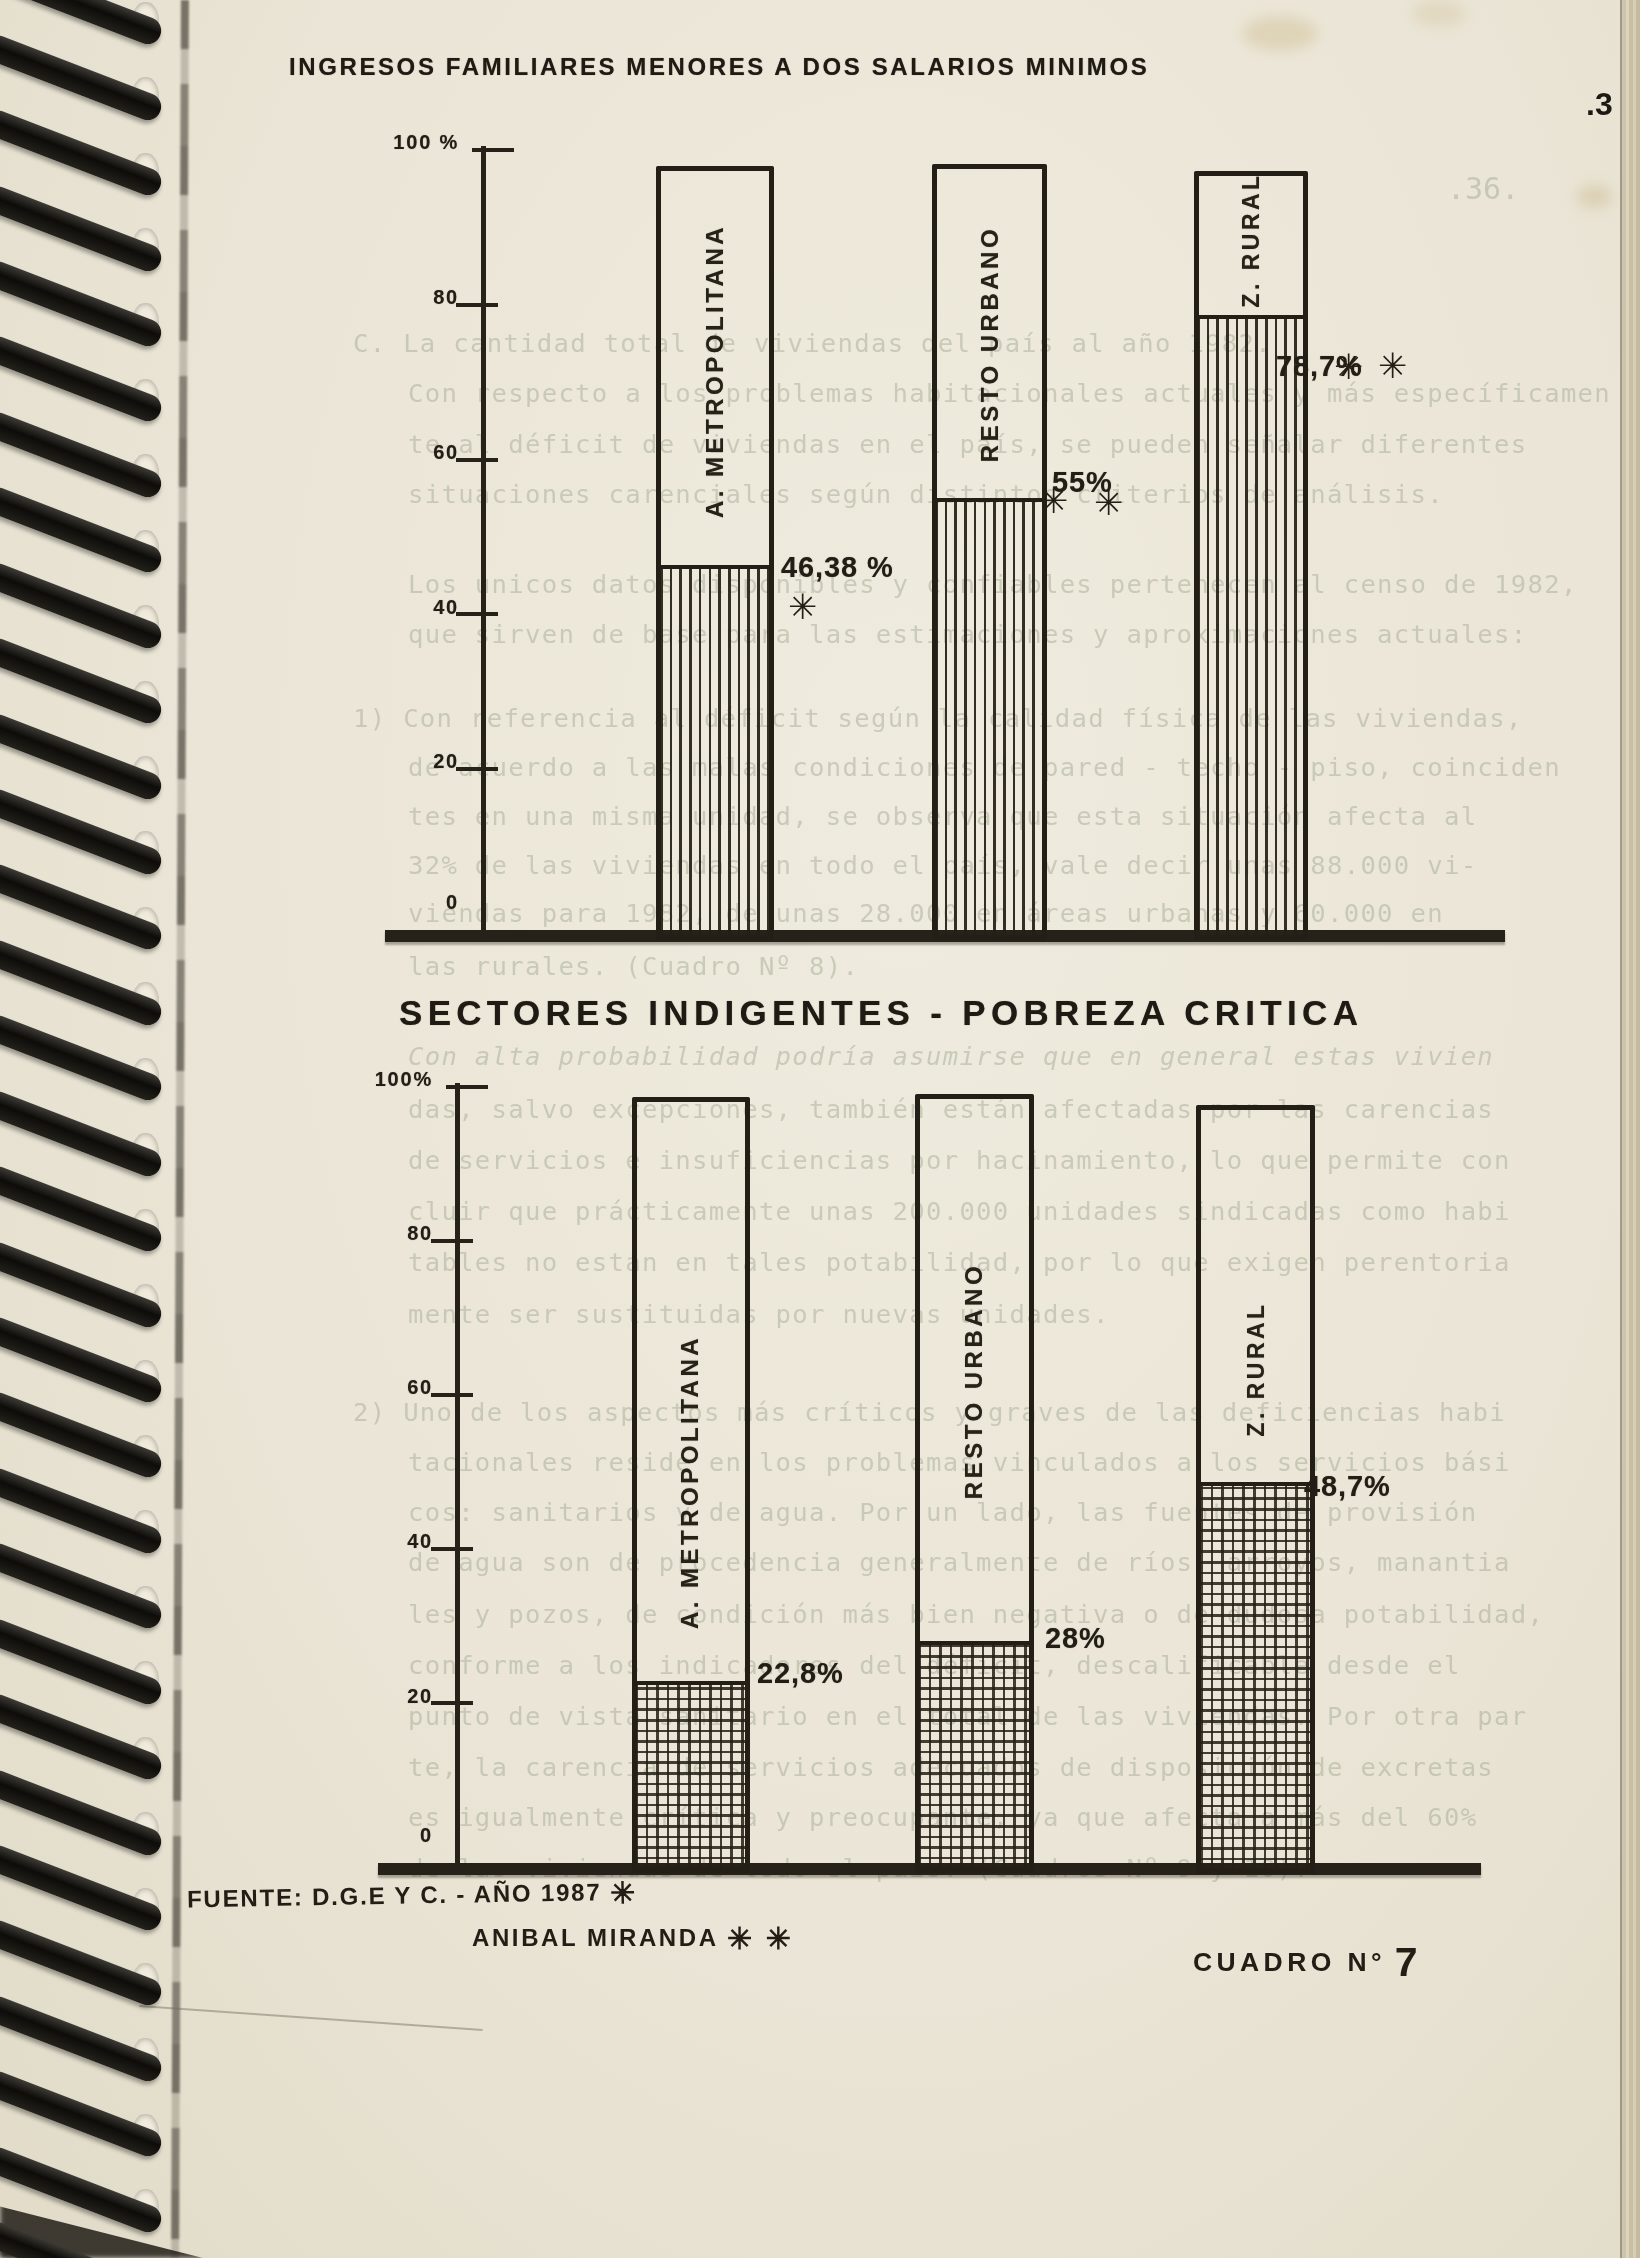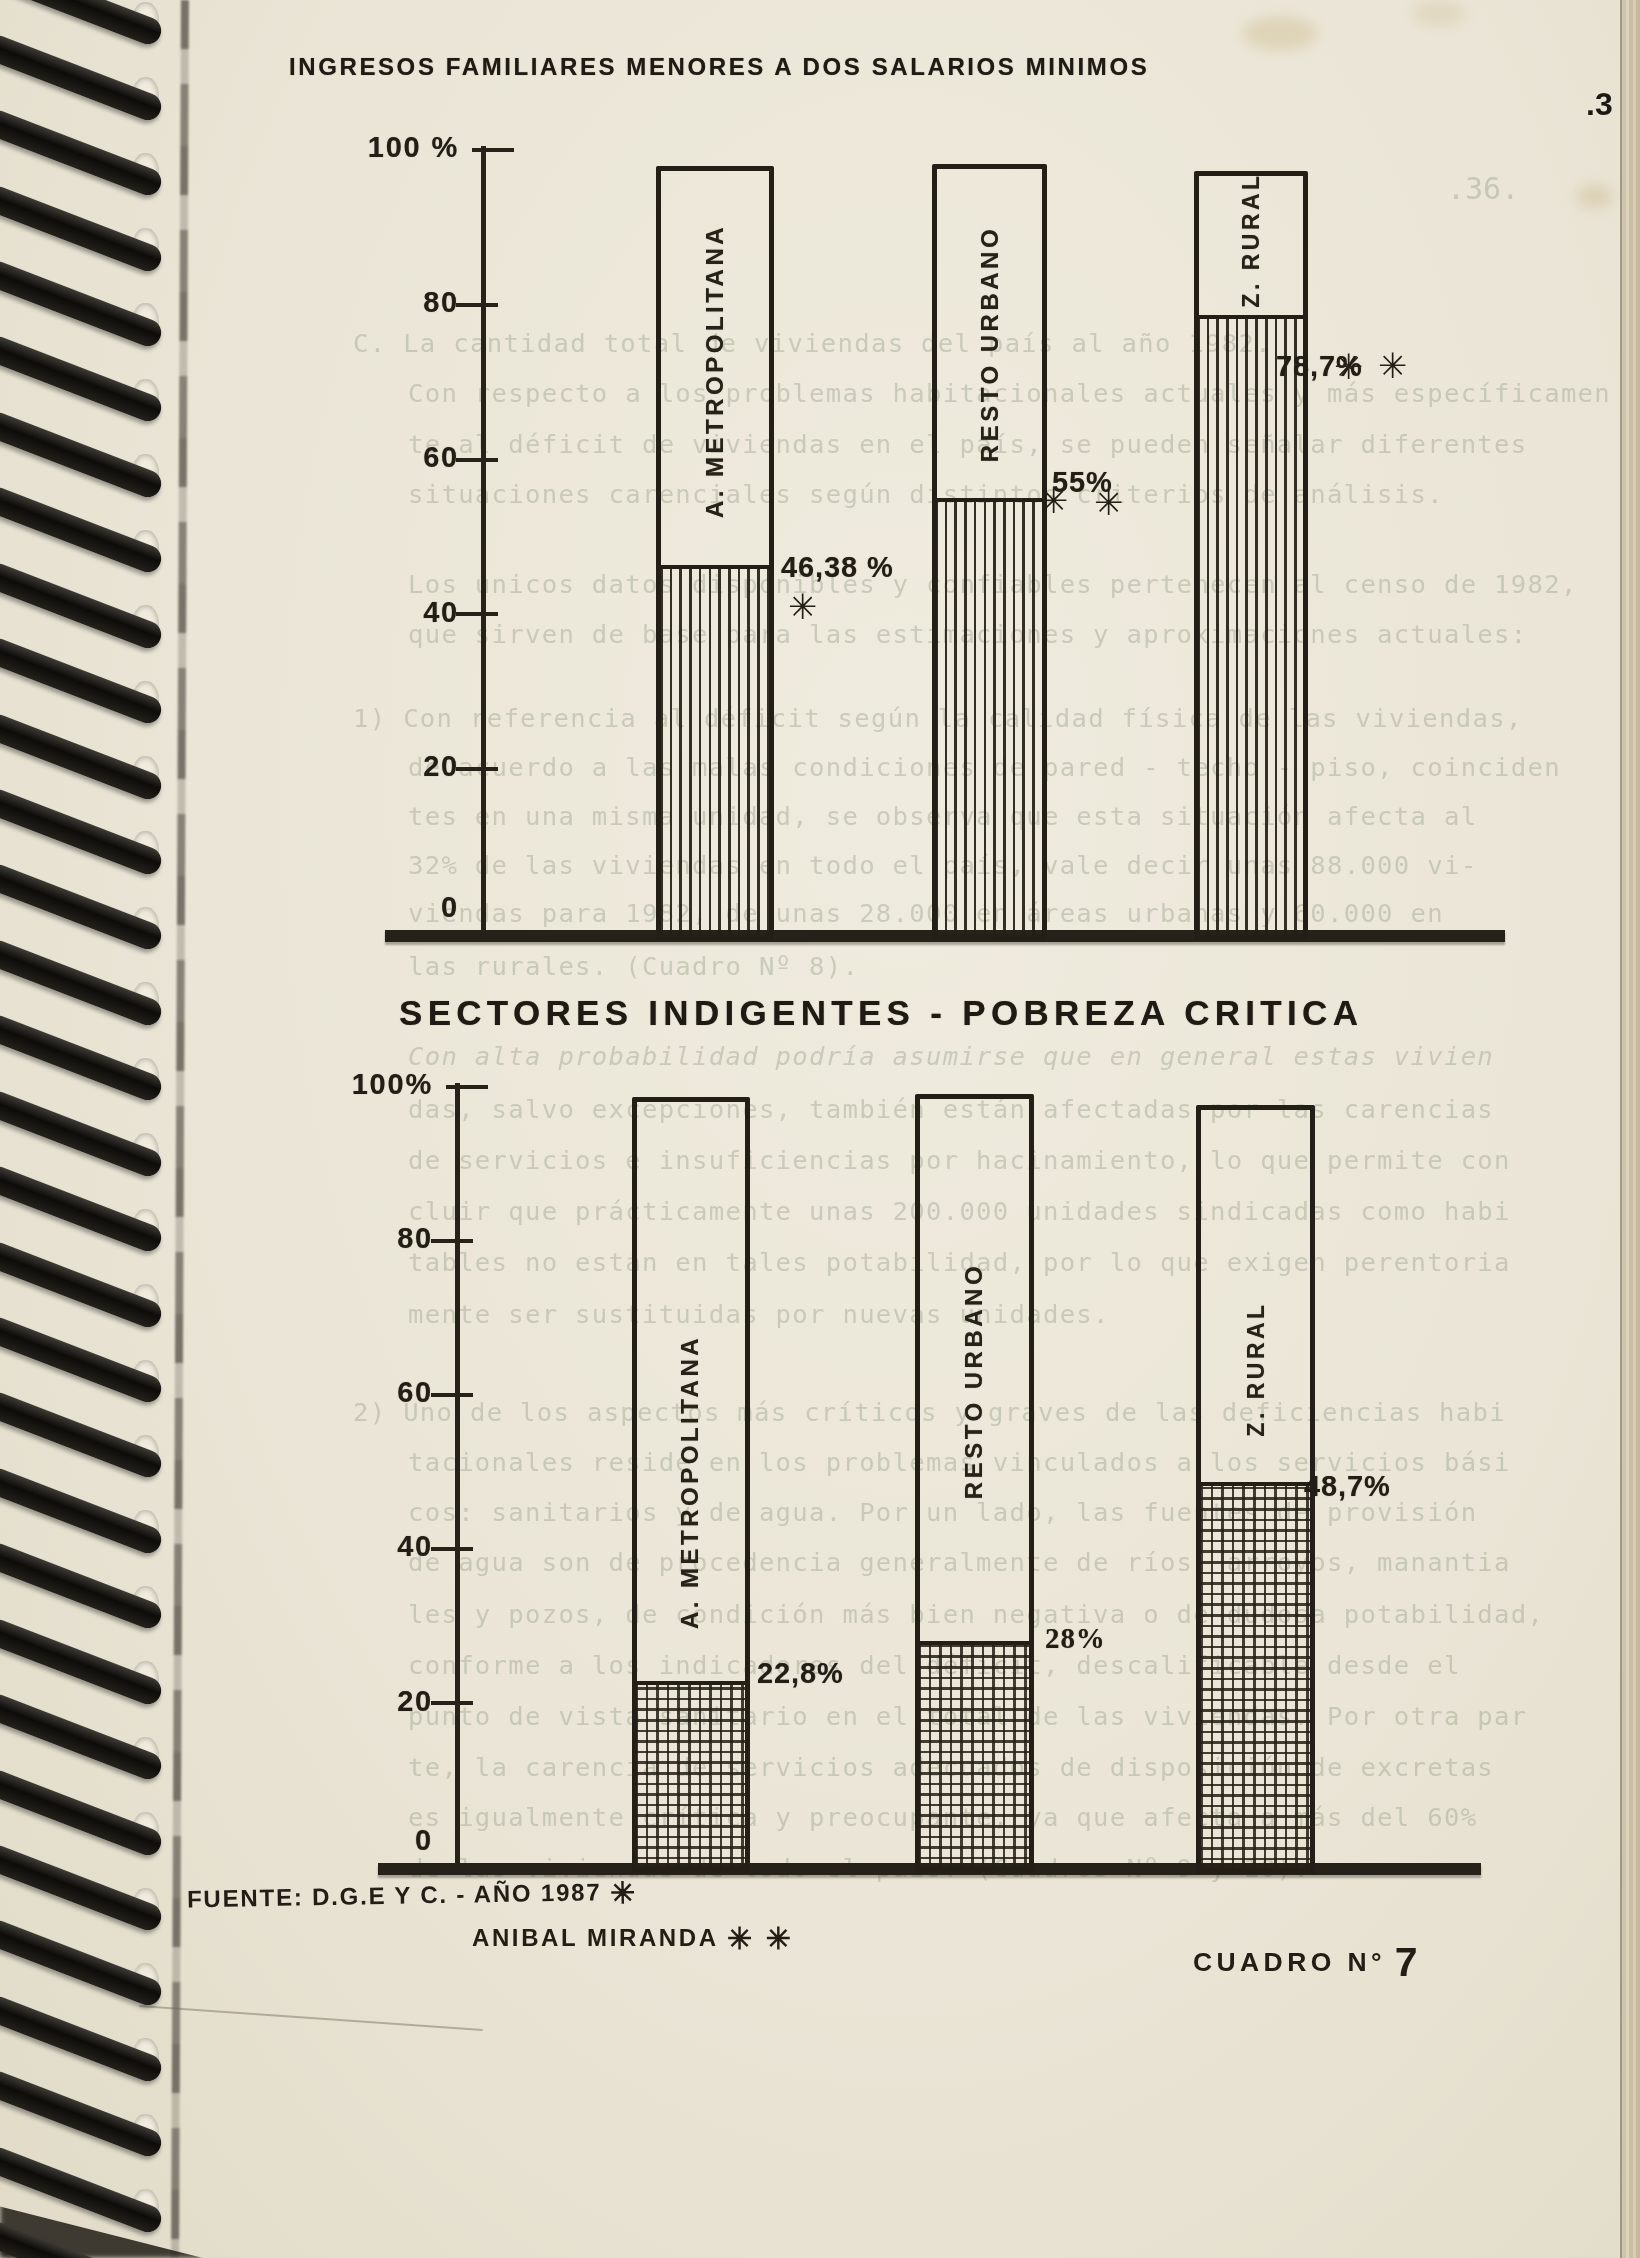"100 %" .tick-label { font-size: 29px -> 20px }
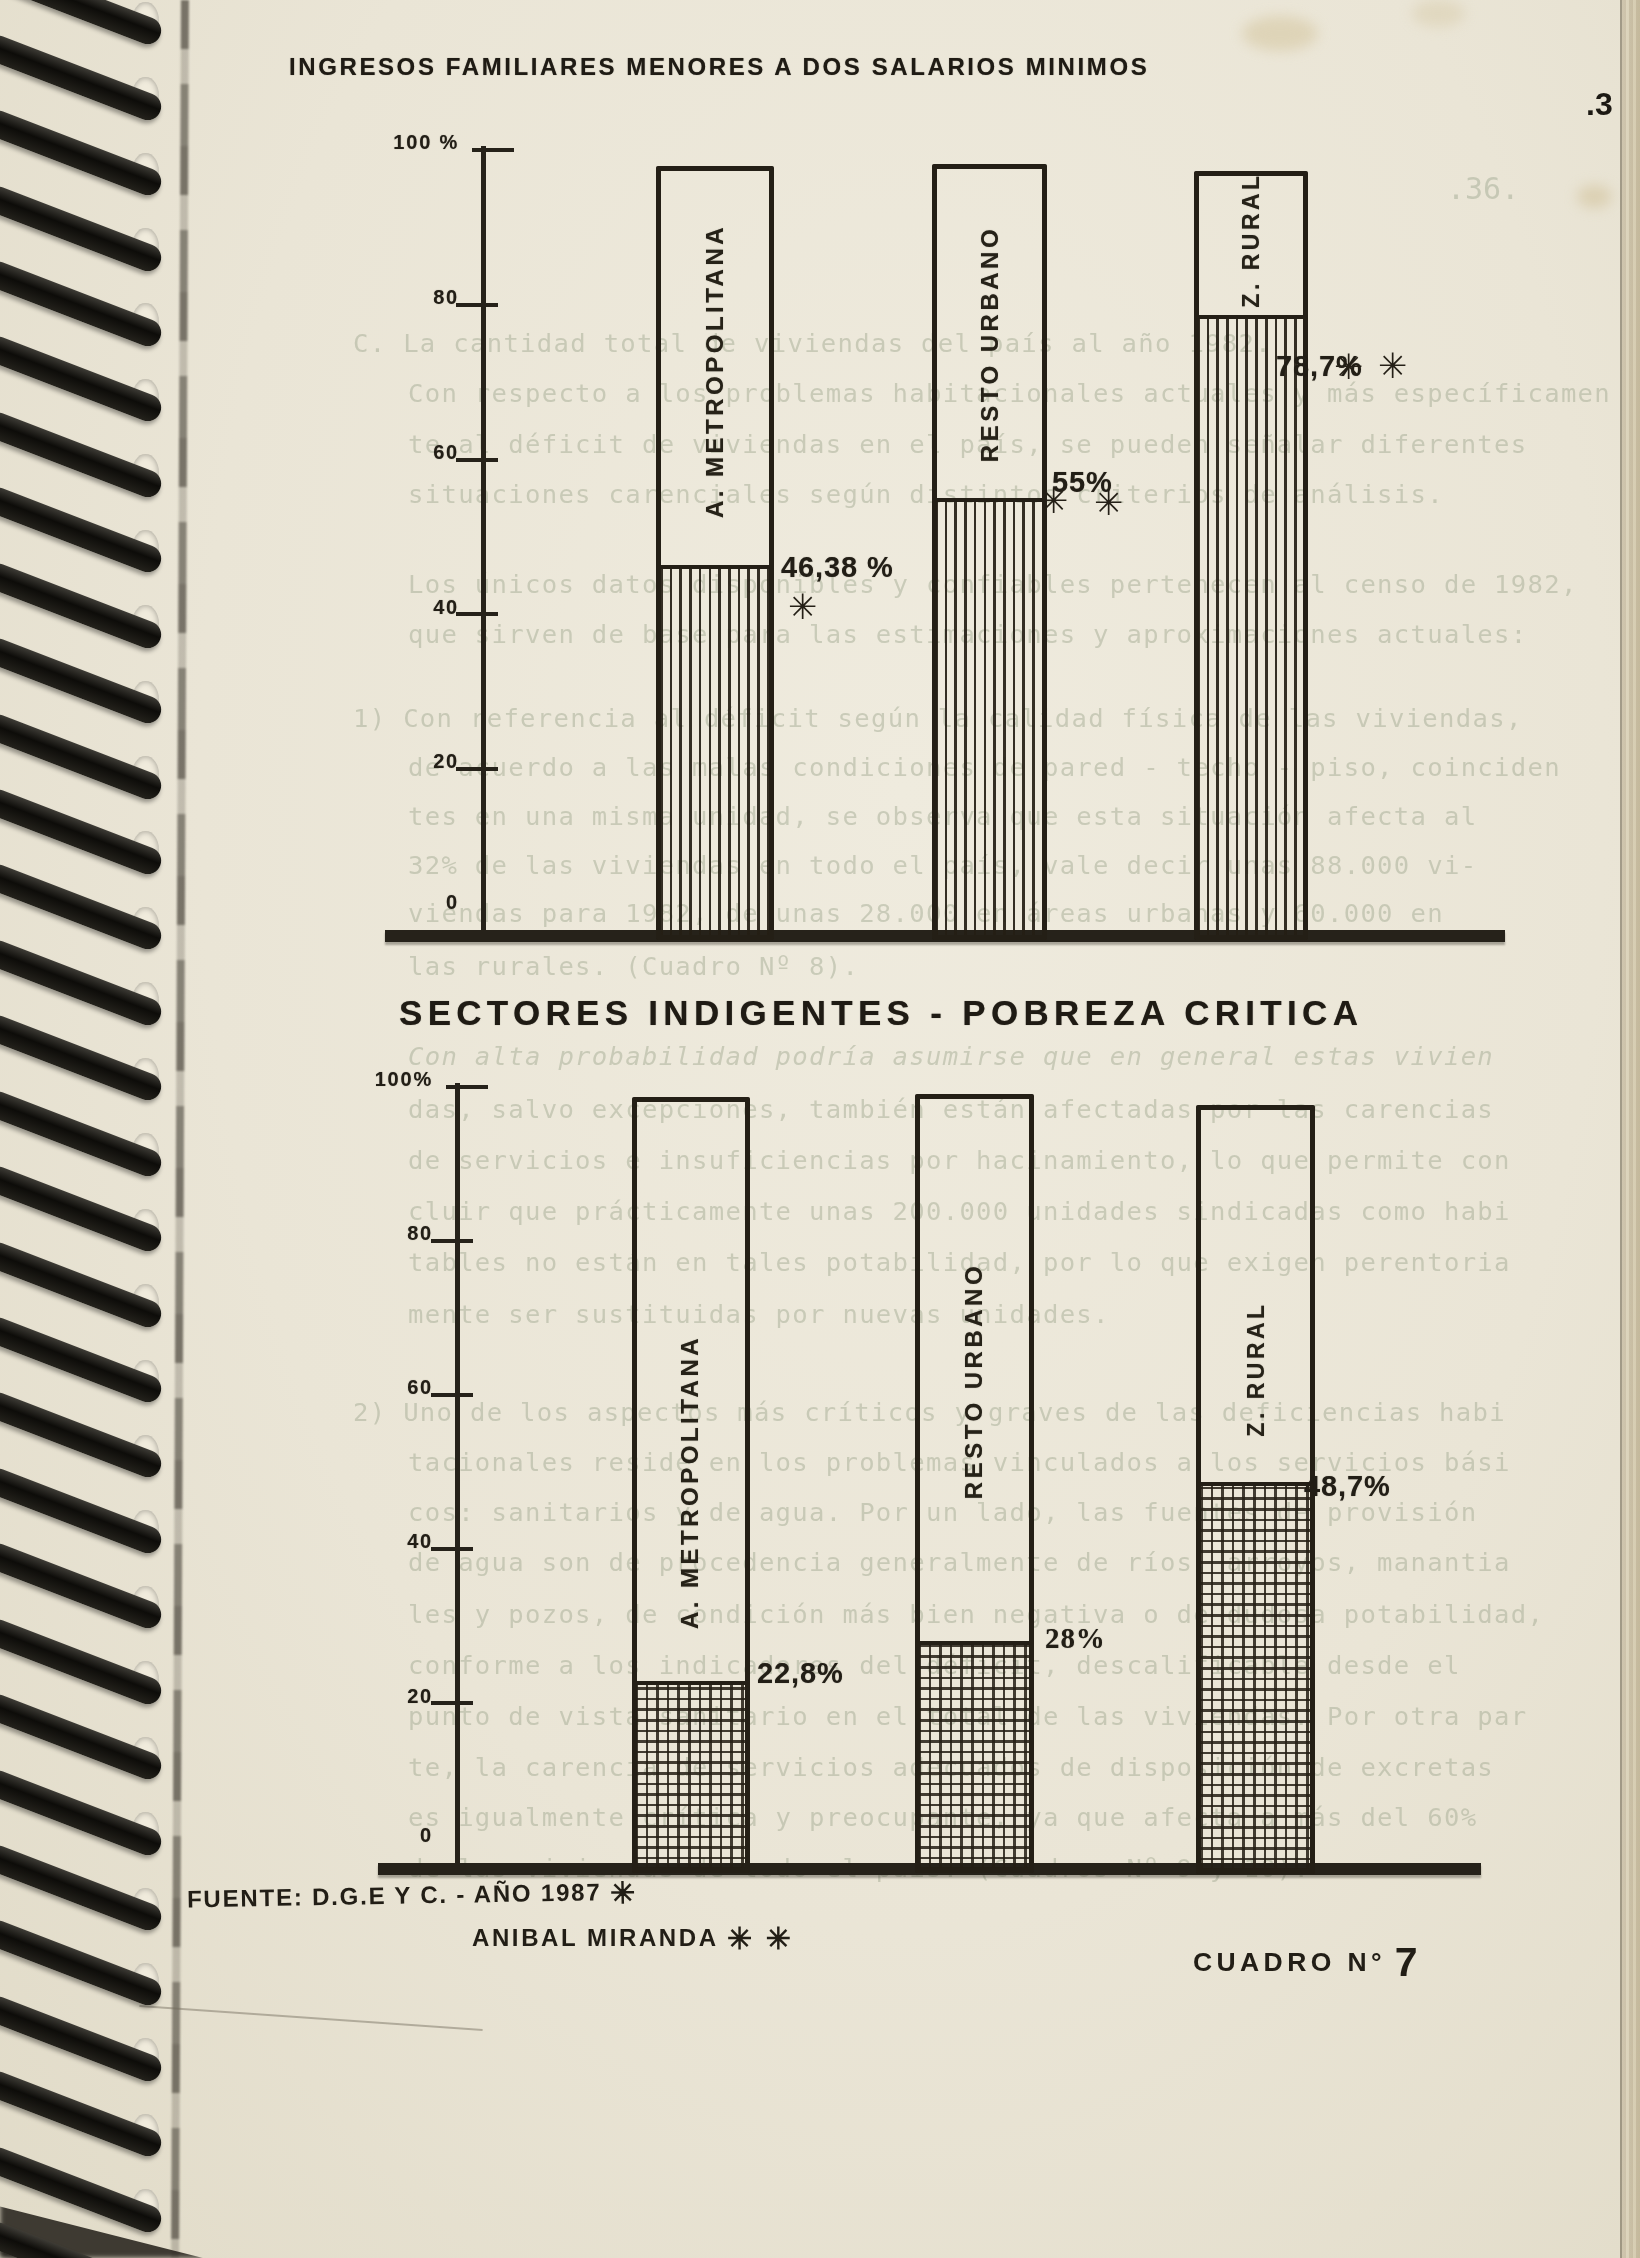"28%" div.value-annotation { font-family: Liberation Serif, serif -> none }
